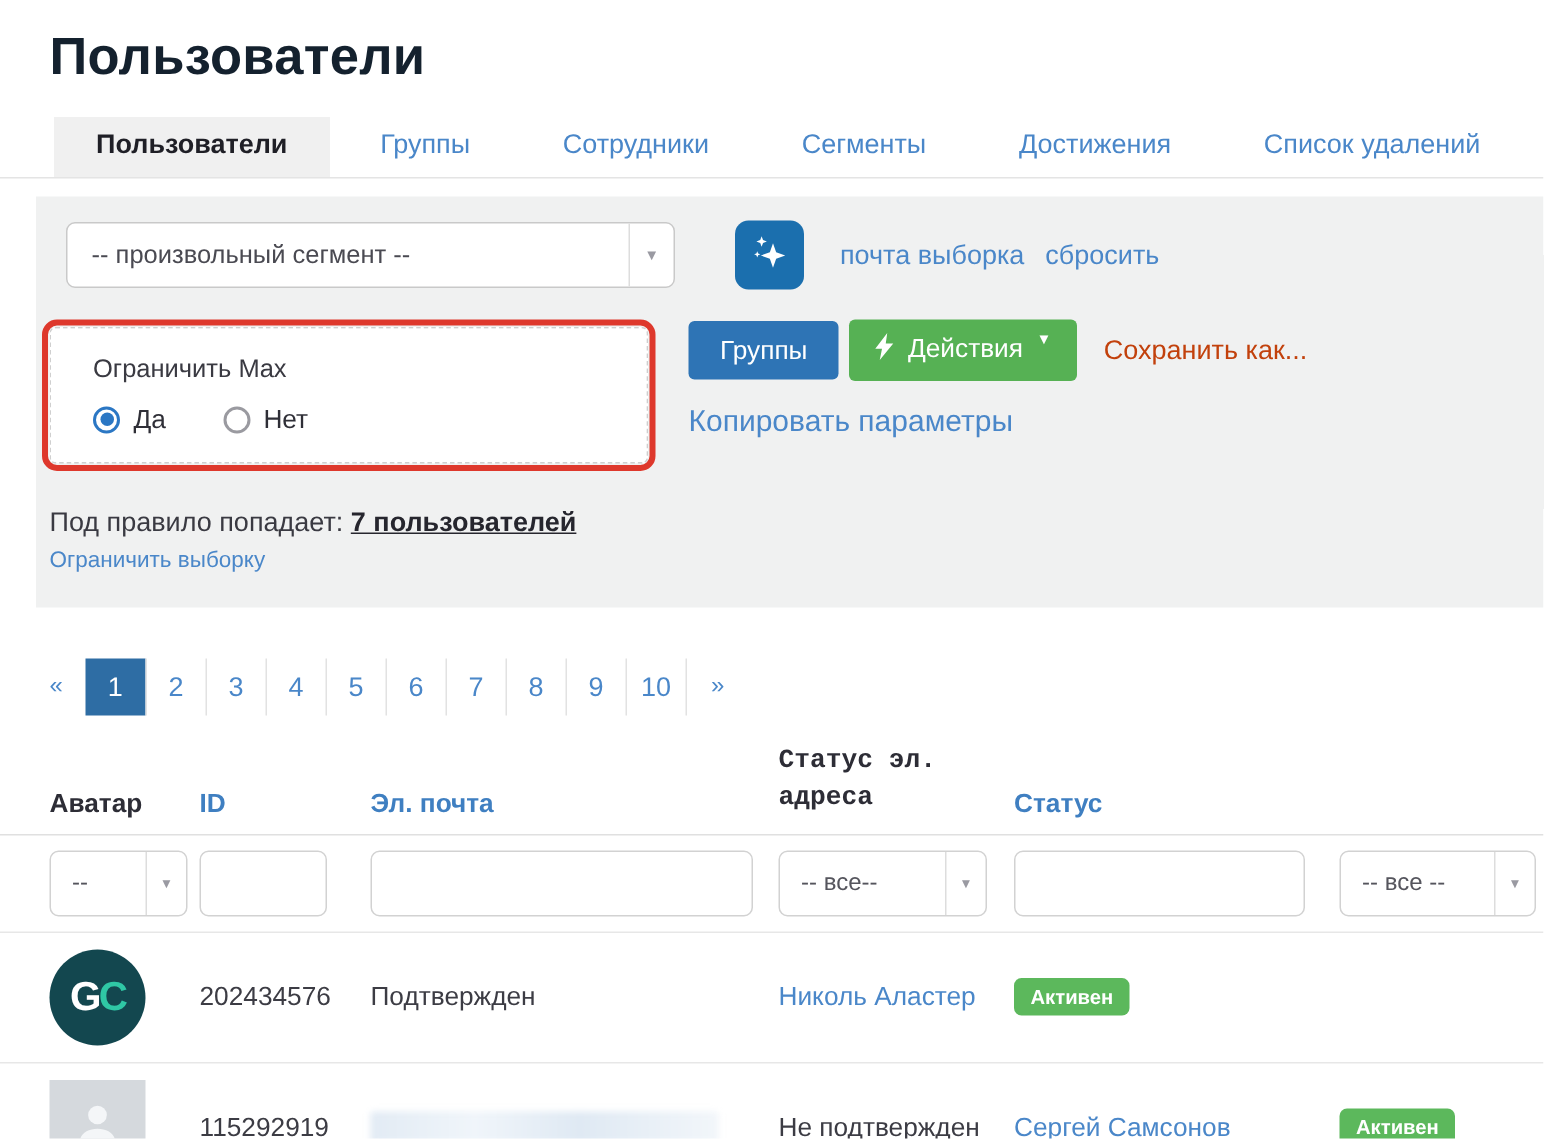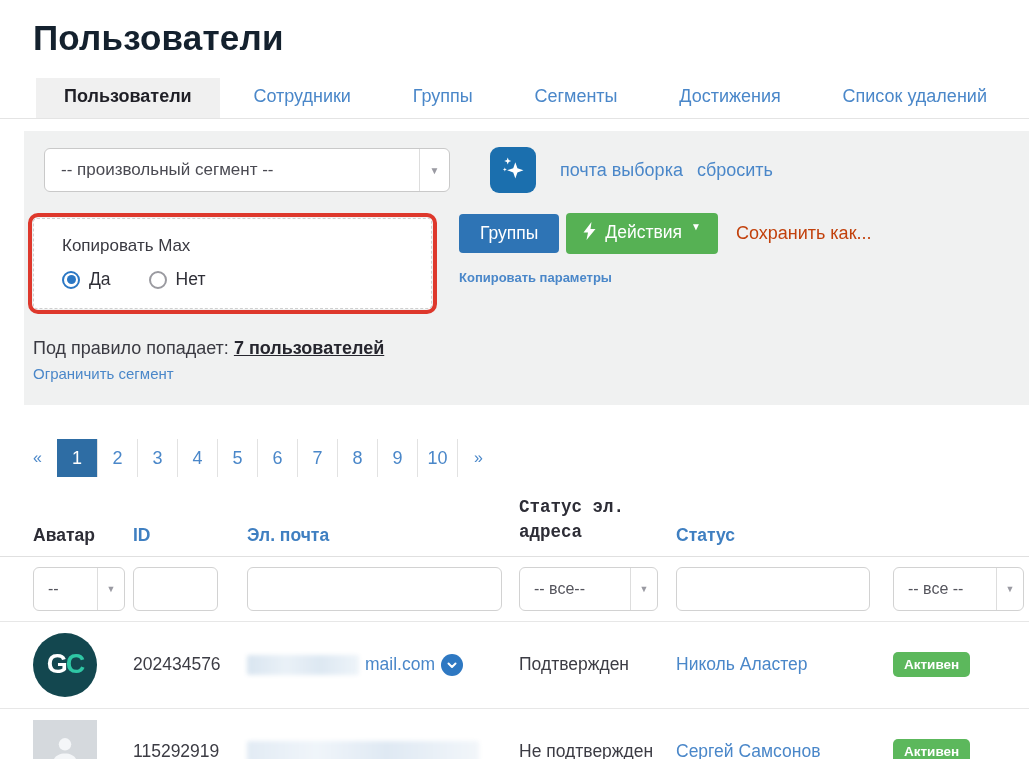"Сотрудники" div.tab { order: before "Группы" -> after "Группы" }
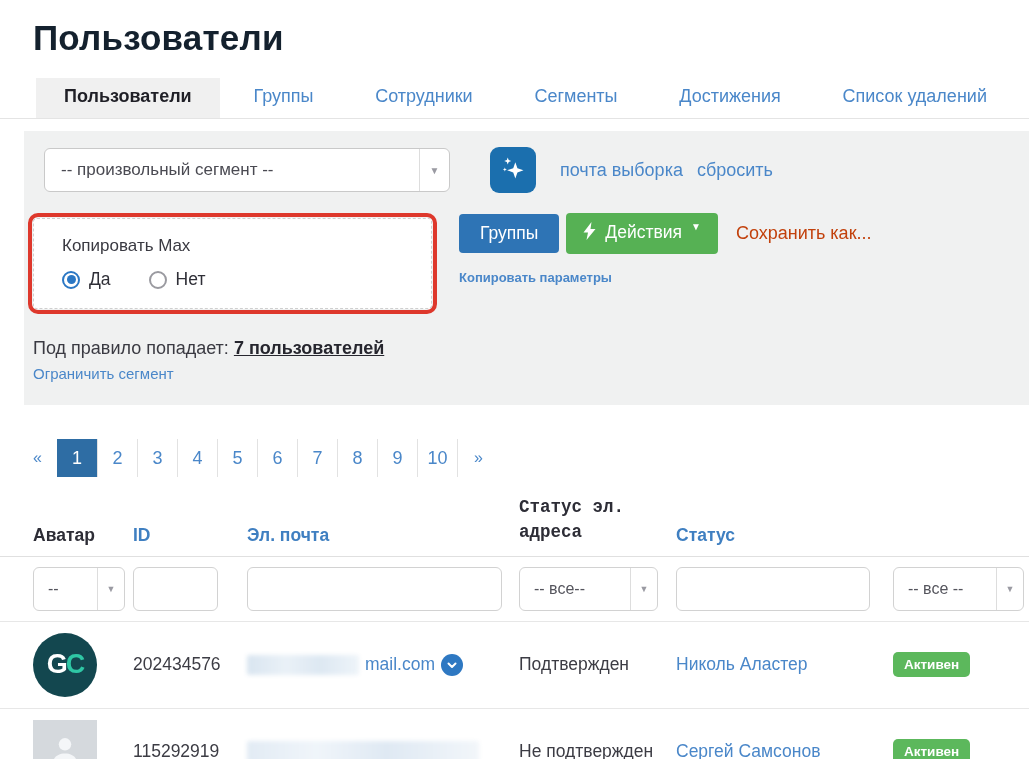"Копировать Max" div.cond-label { text: Копировать -> Ограничить }
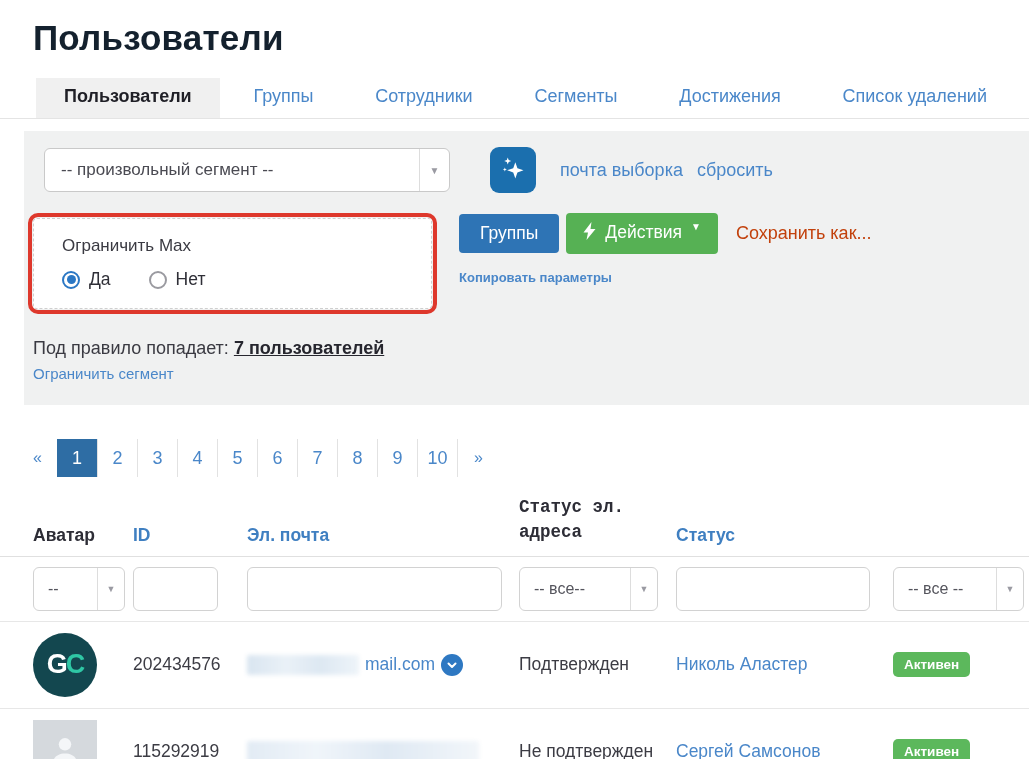"Копировать параметры" .copy-params { font-size: 13px -> 20px; font-weight: bold -> none }
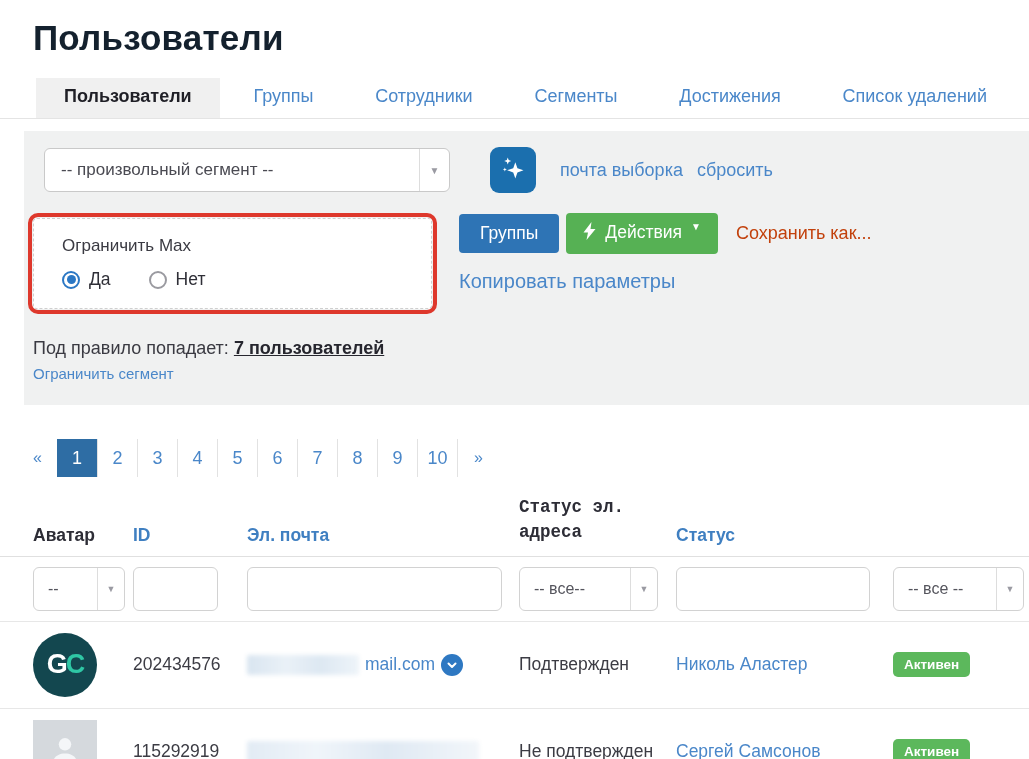"Ограничить сегмент" span.limit-link { text: сегмент -> выборку }
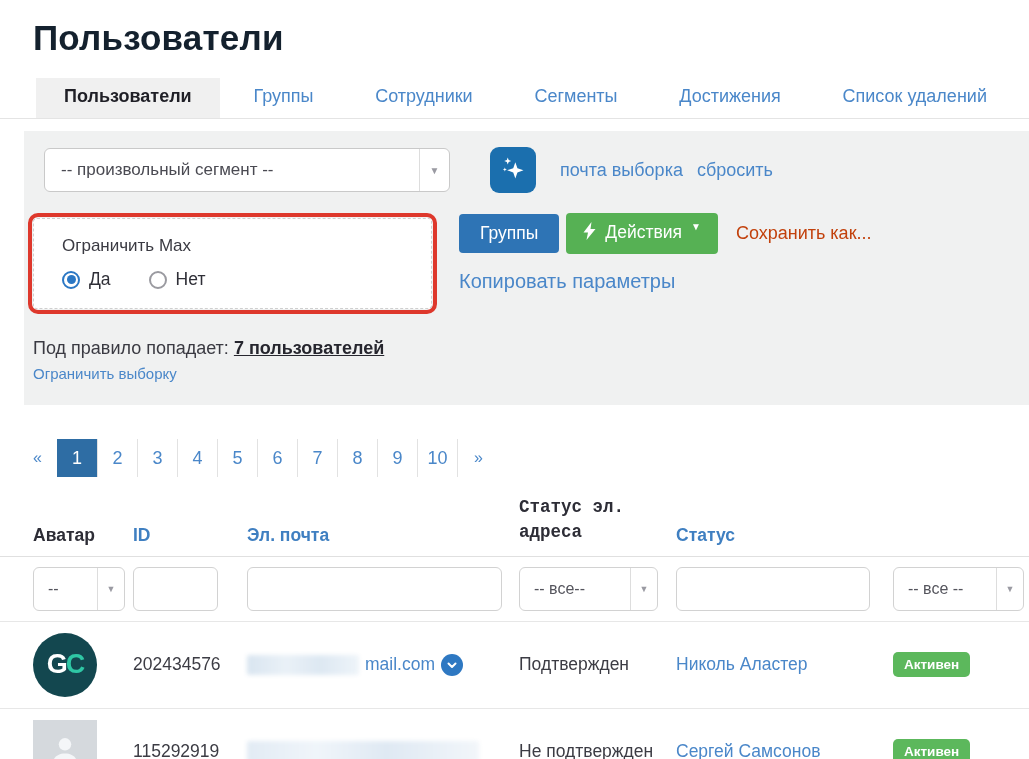"mail.com" div.email-cell { html: <div> <span></span> <span>mail.com</span> <span> <svg> <path></path> </svg> </span> </div> -> none }
